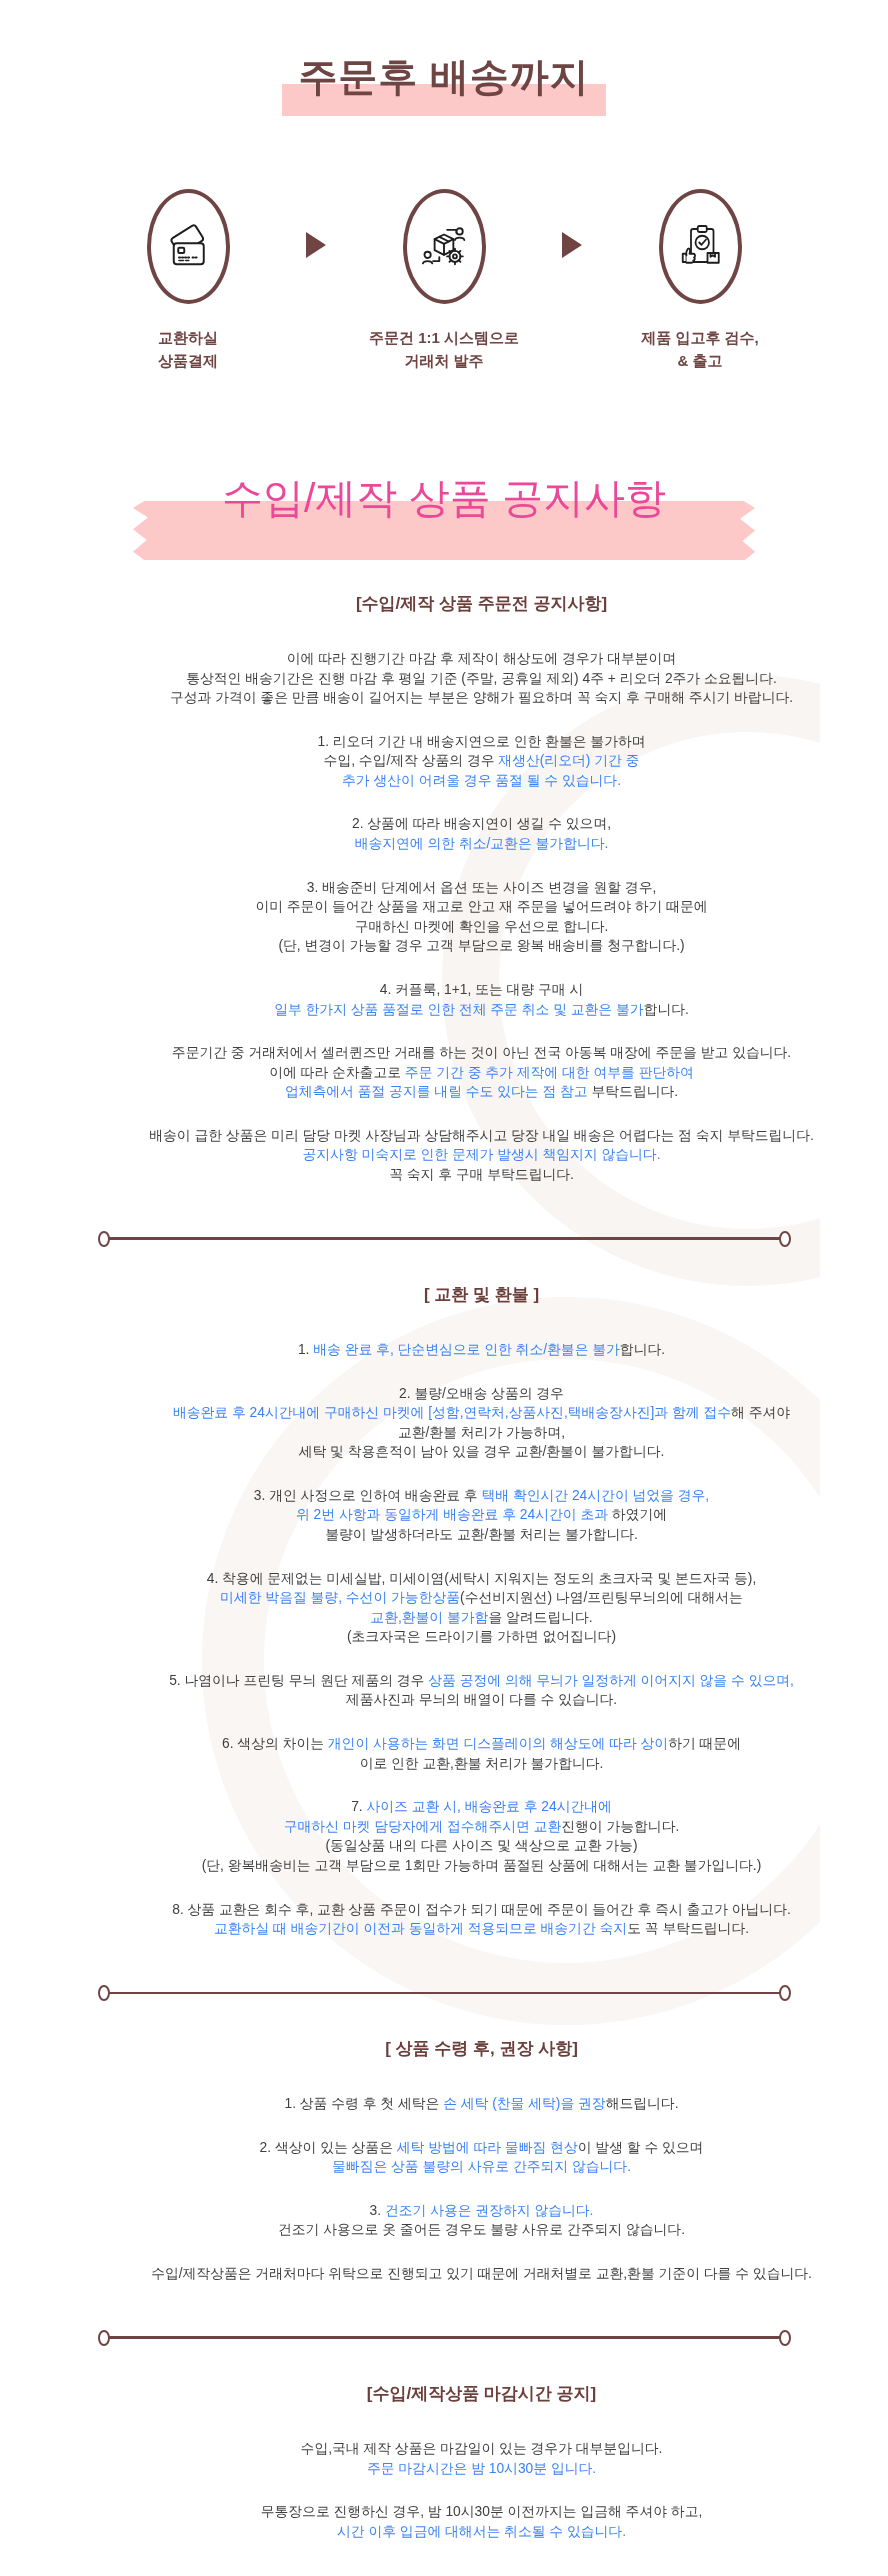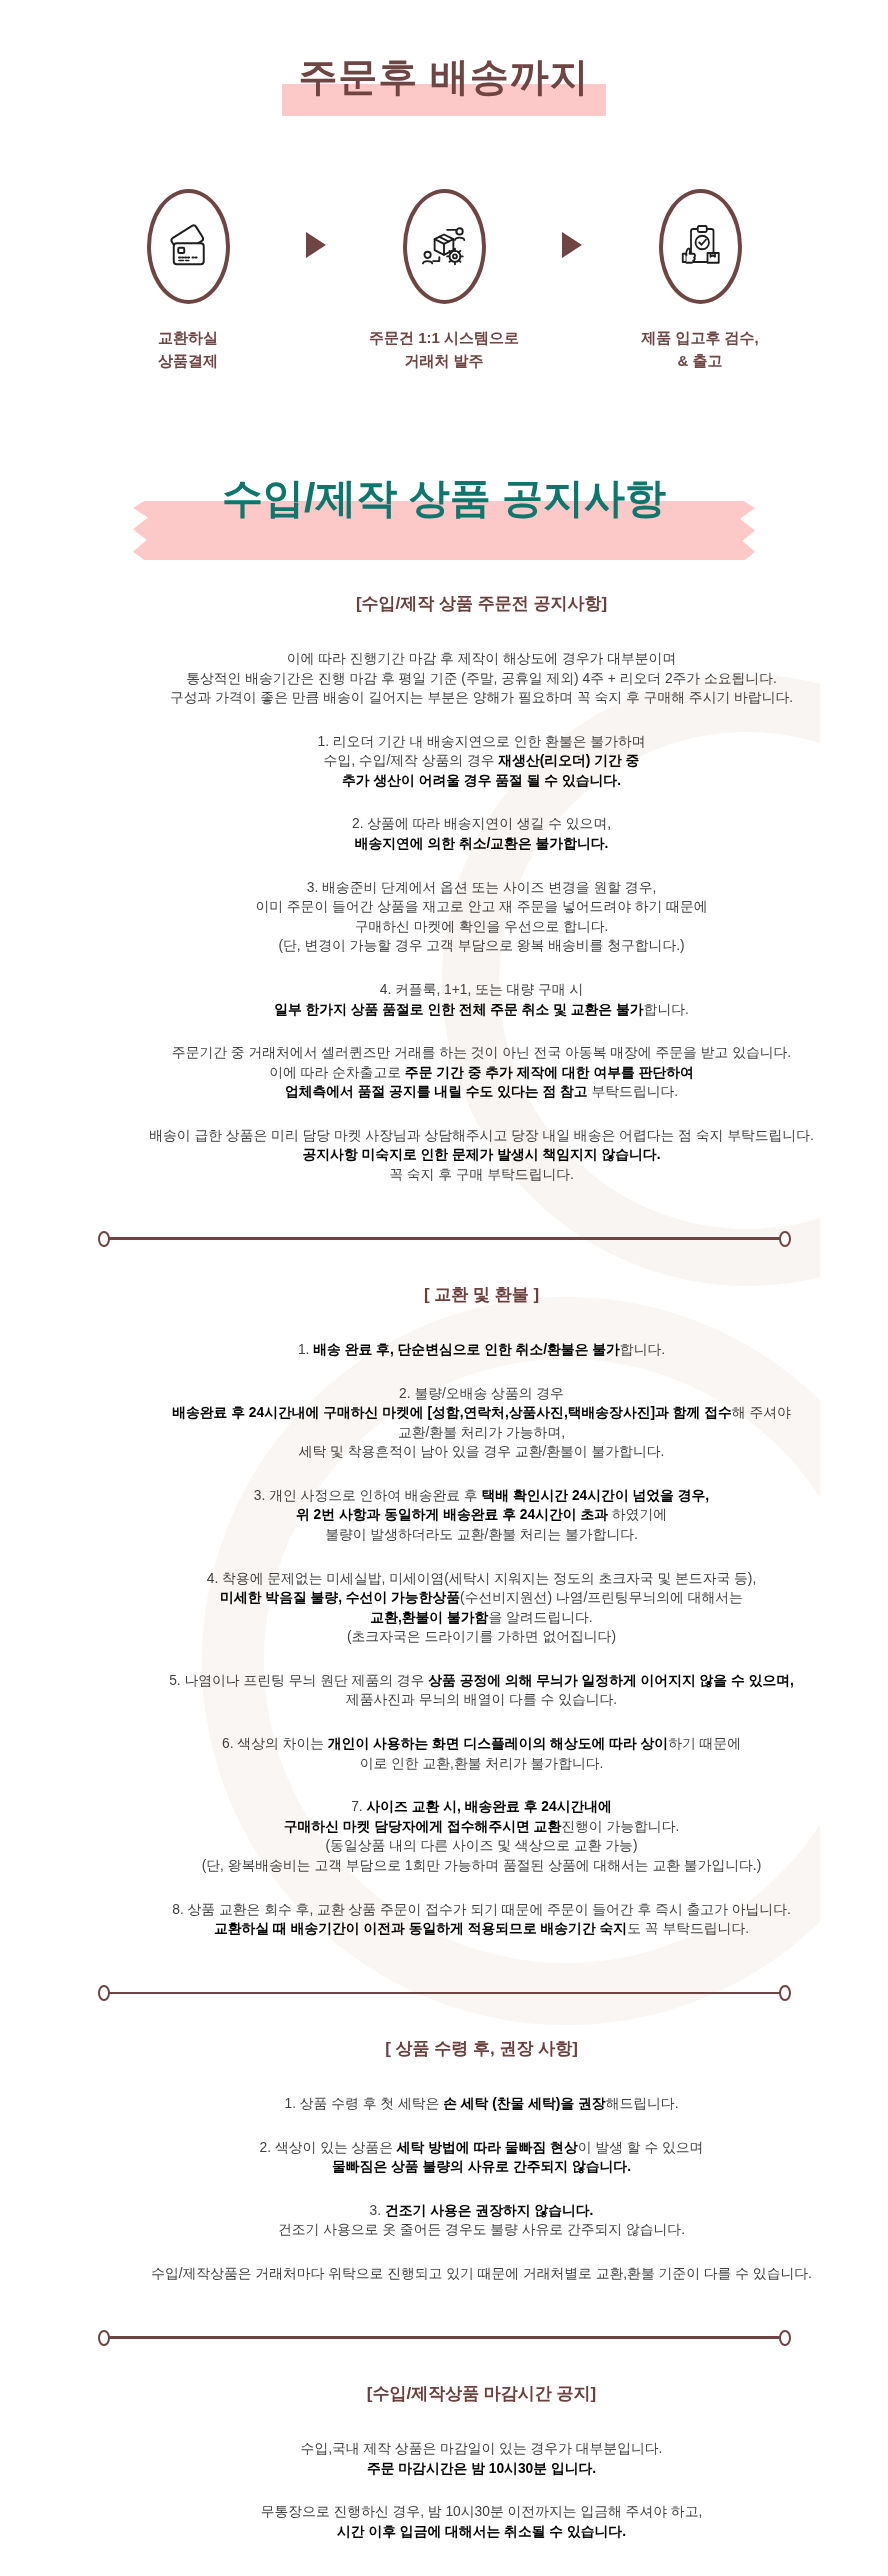"수입/제작 상품 공지사항" .notice-title { color: #0f766e -> #ec4899; font-weight: 700 -> 400 }
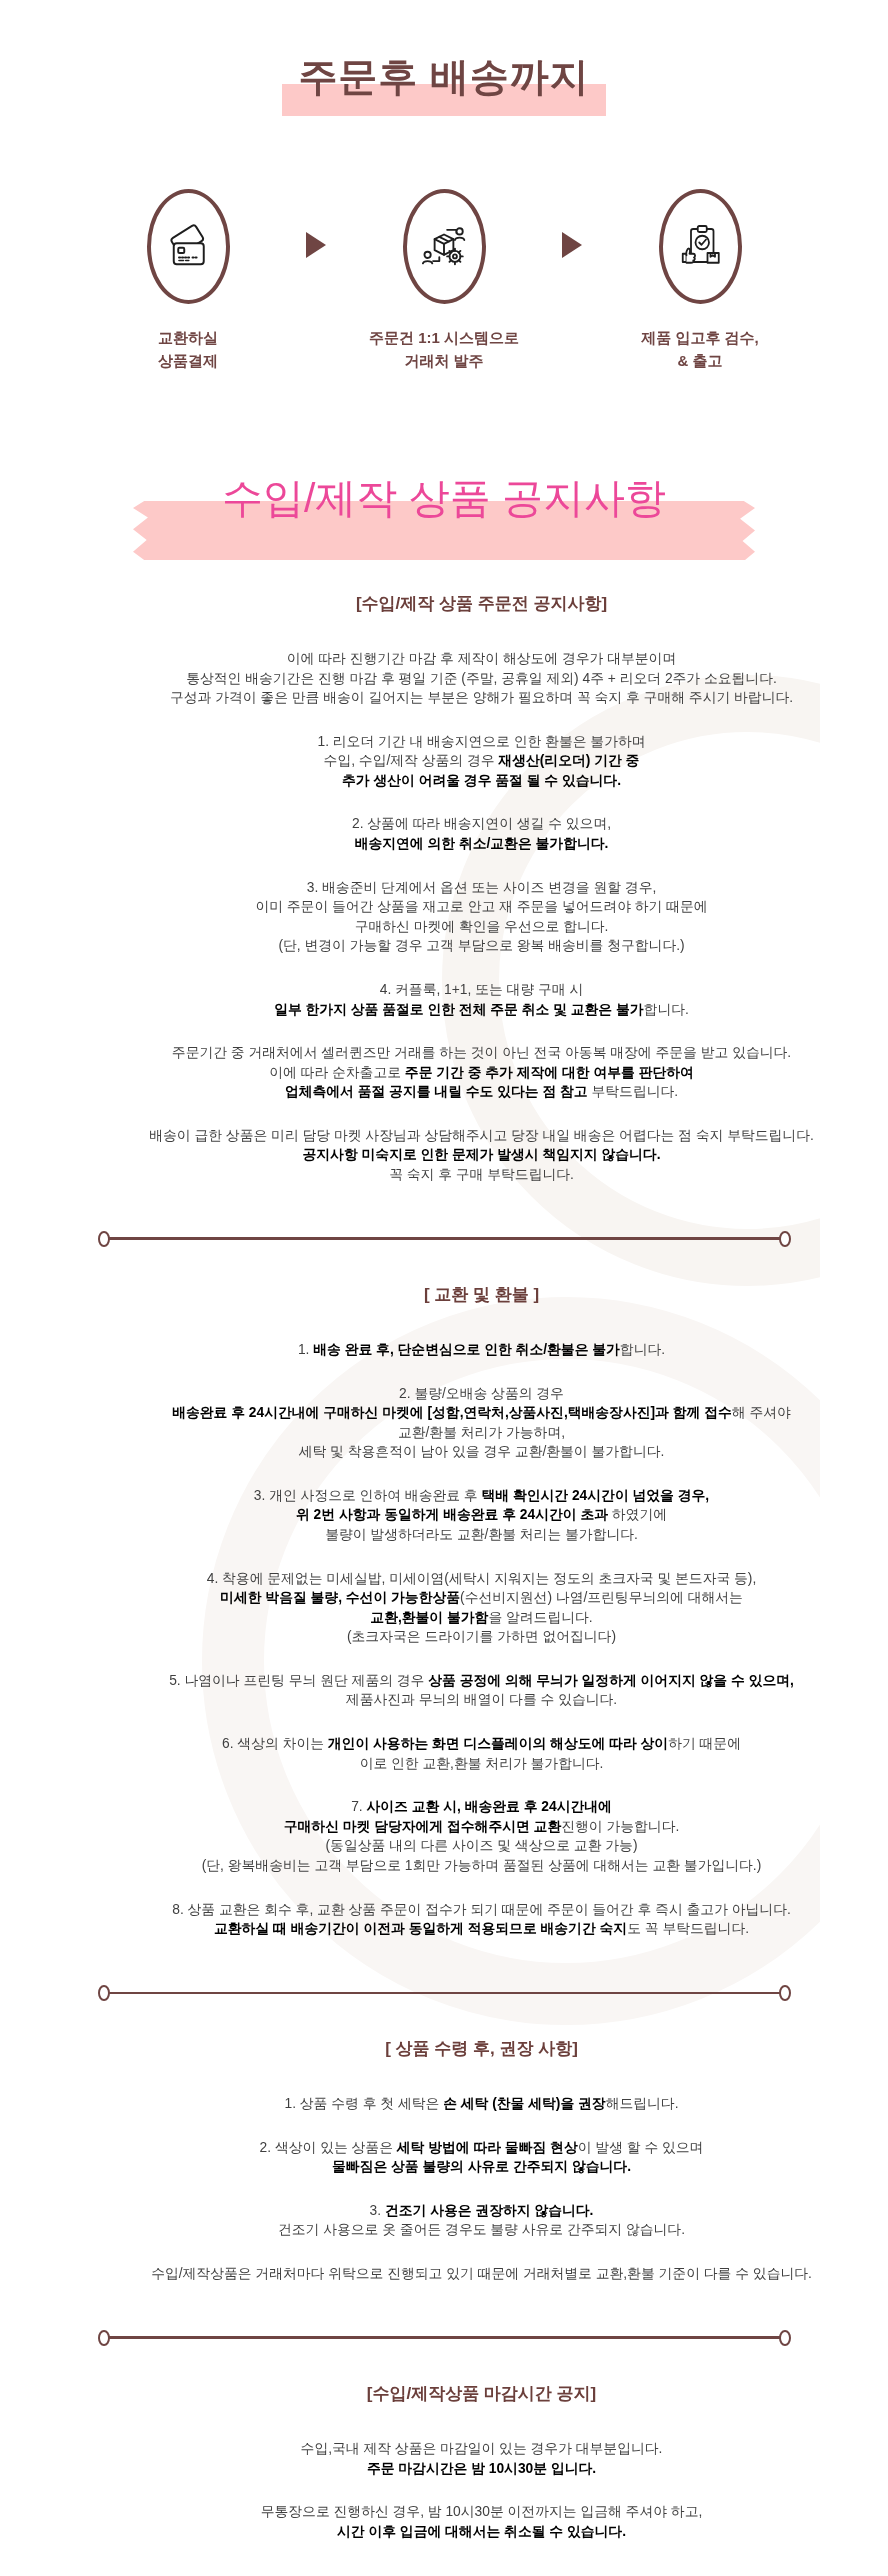"재생산(리오더) 기간 중" .red { color: #000000 -> #3b82f6; font-weight: 700 -> 400 }
